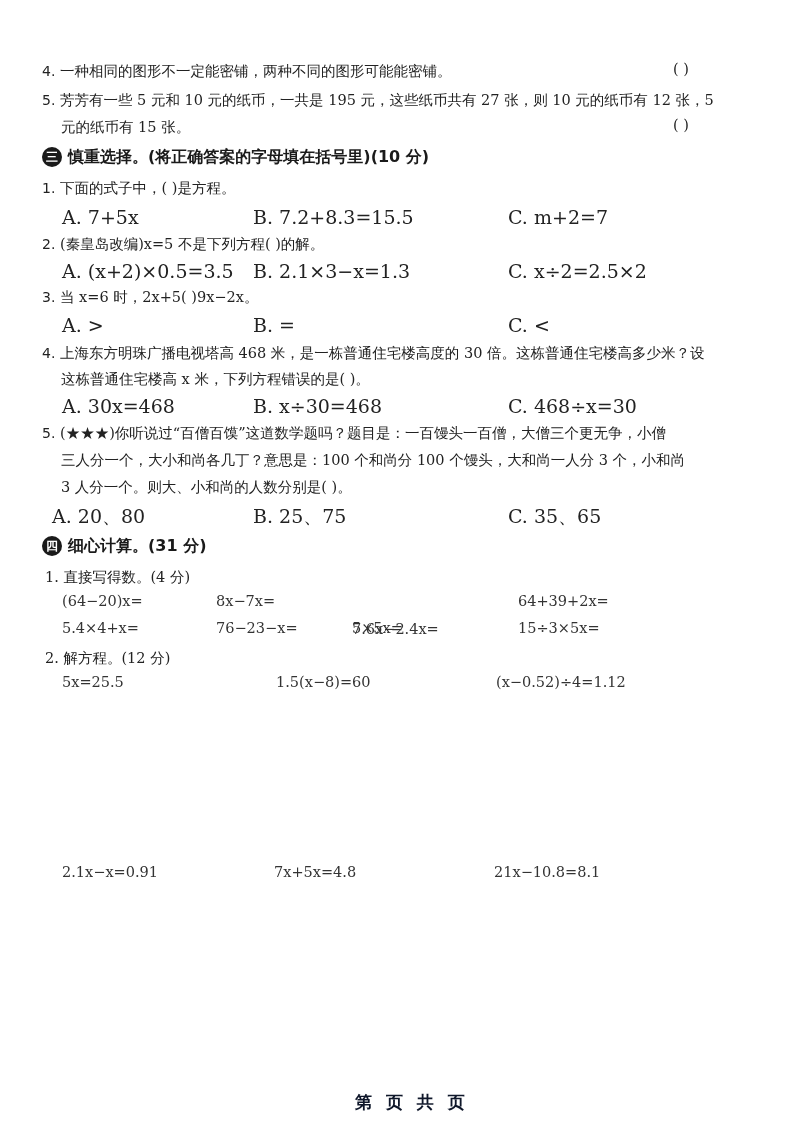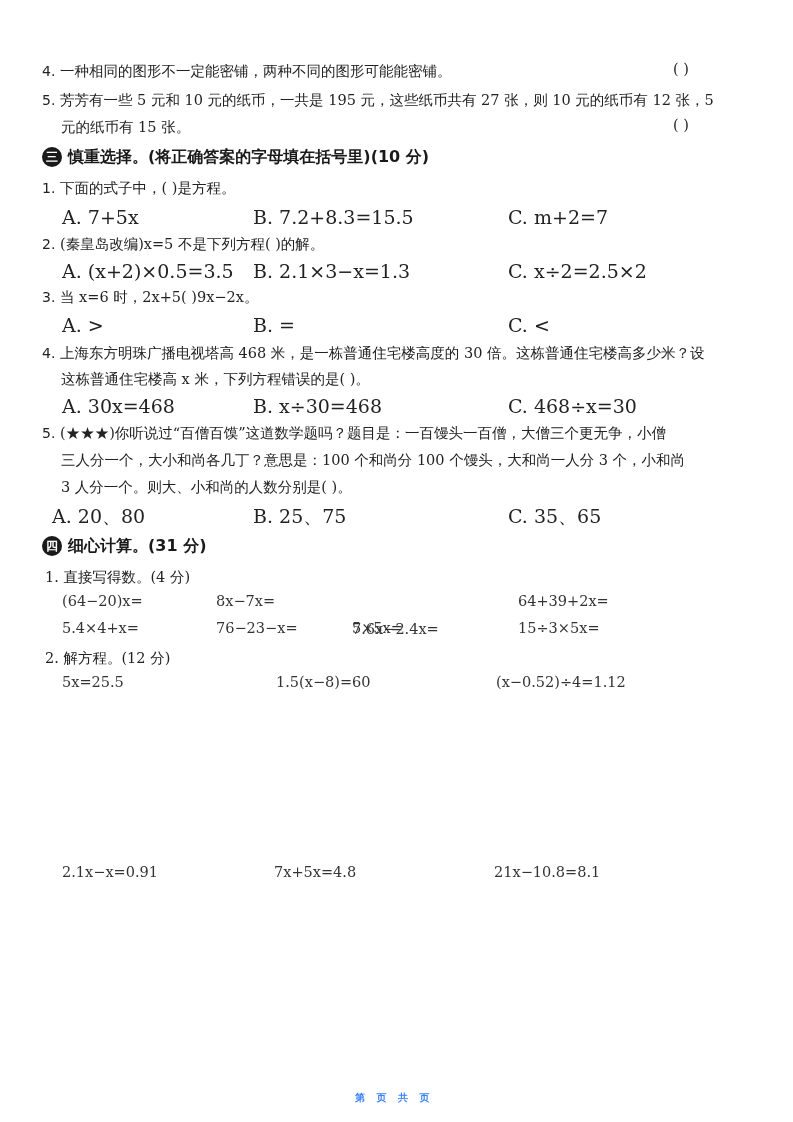"第 页 共 页" .footer { color: #3b82f6 -> #0f172a; font-size: 10px -> 17px }
